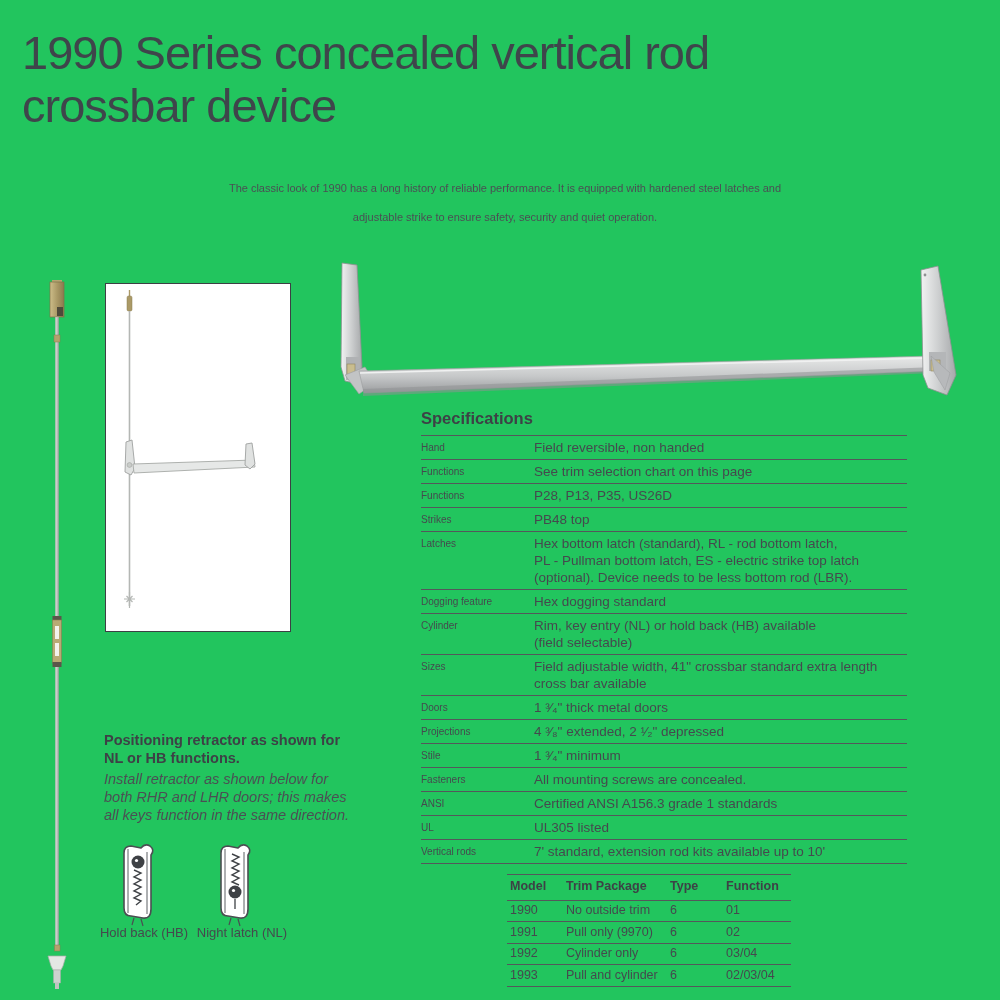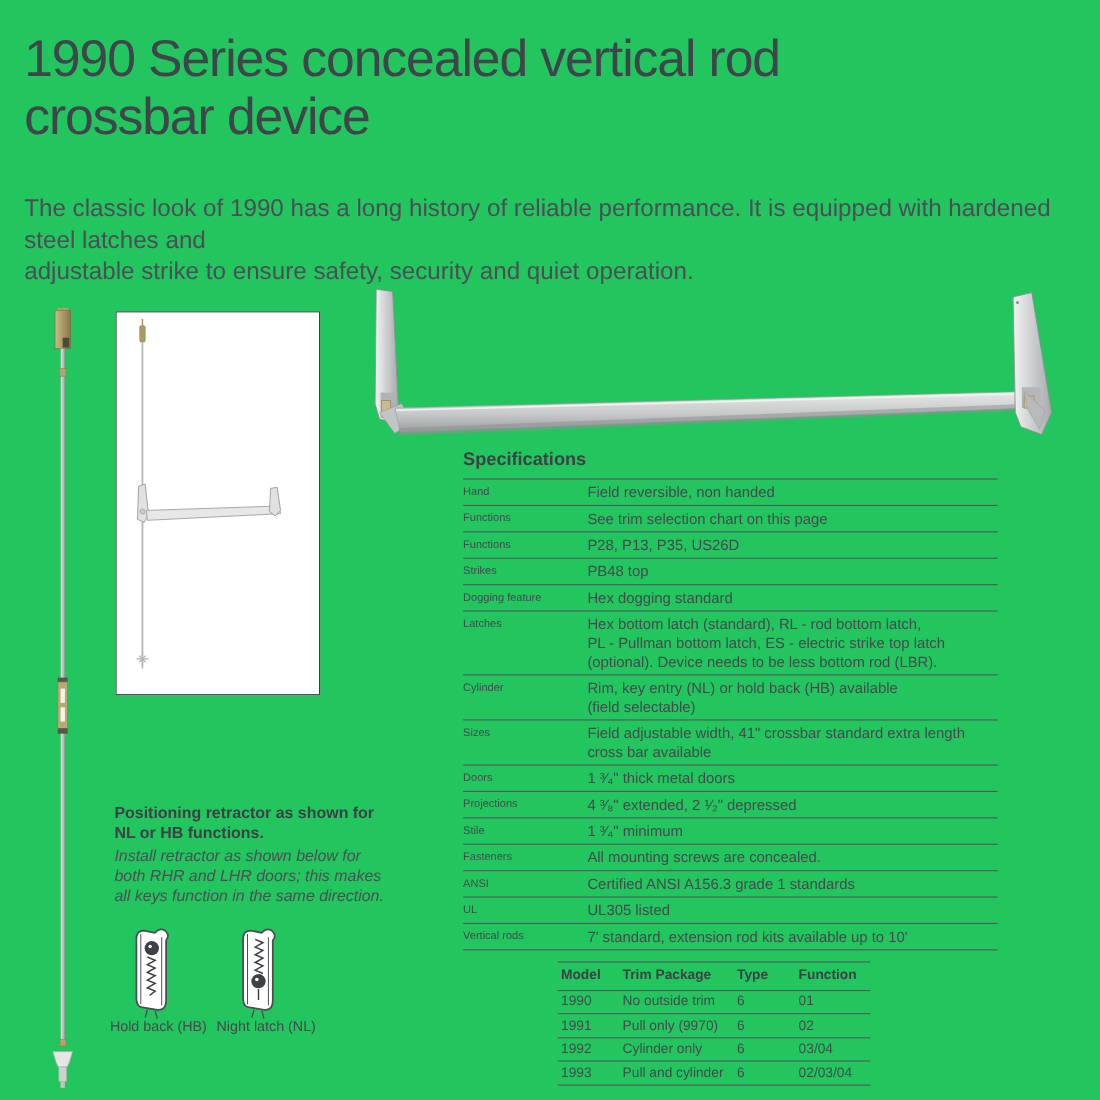"The classic look of 1990" .intro-body { font-size: 22px -> 11px; text-align: none -> center }
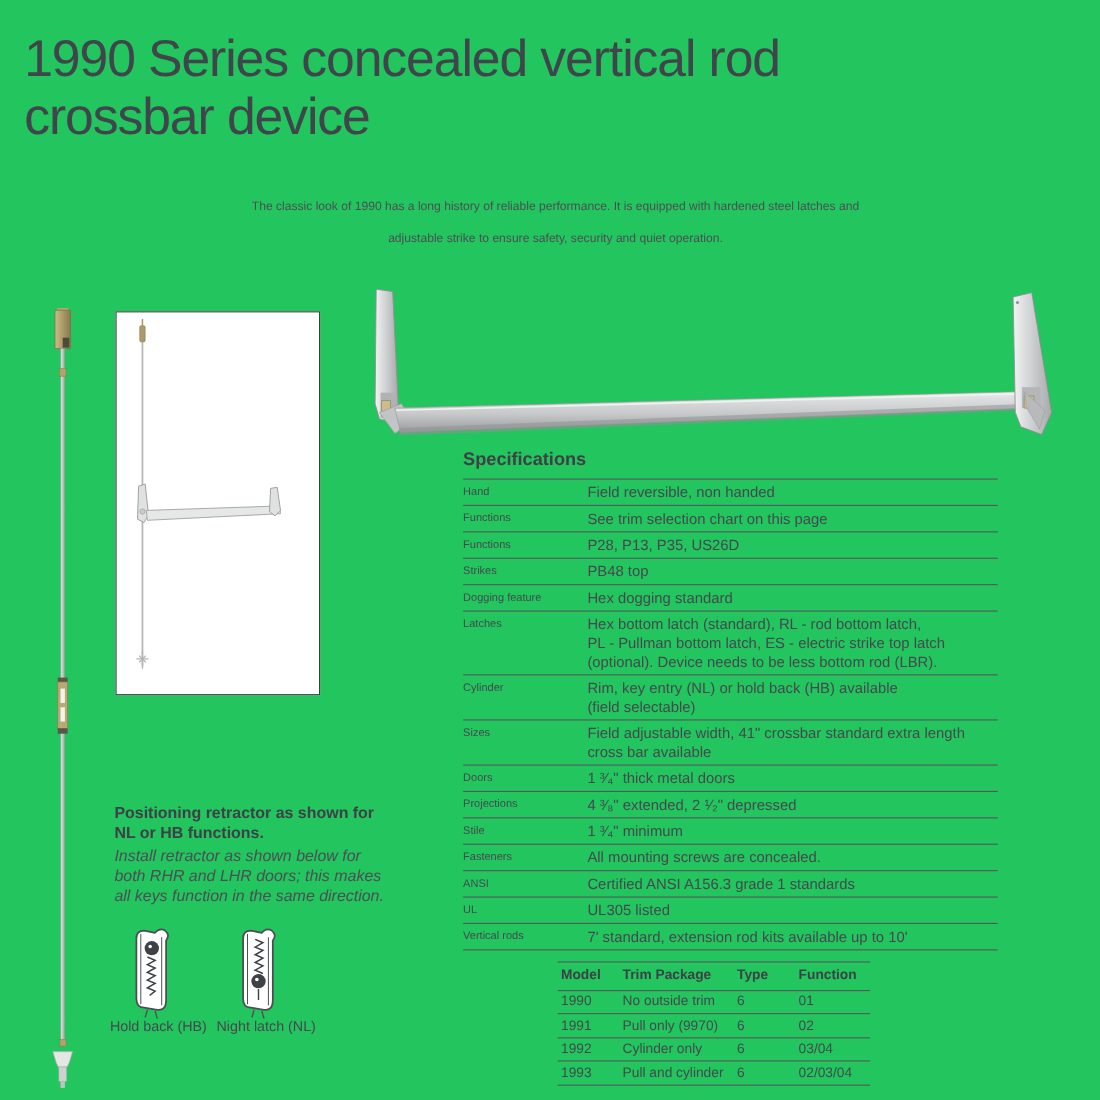"Dogging feature" div.spec-row { order: before "Latches" -> after "Latches" }
